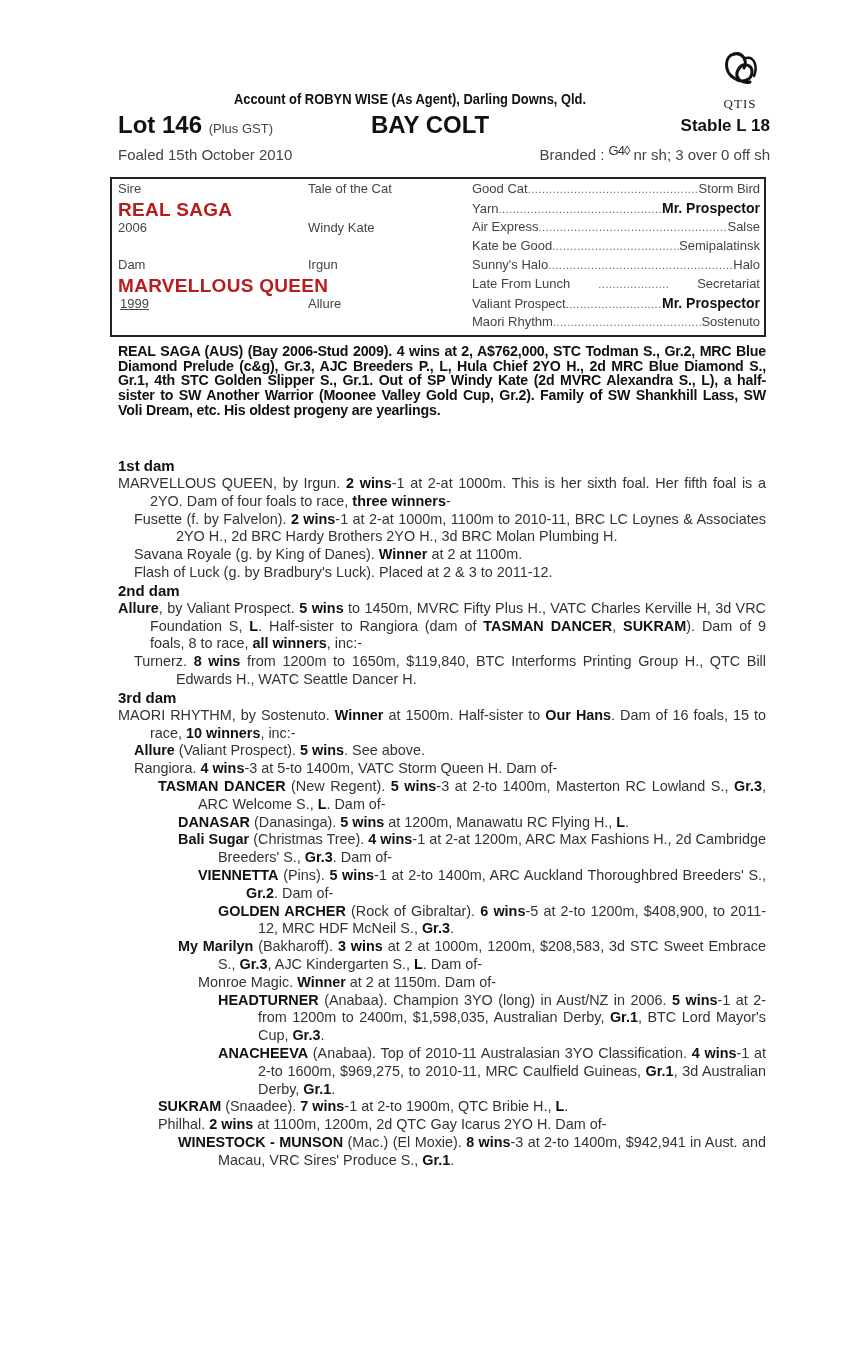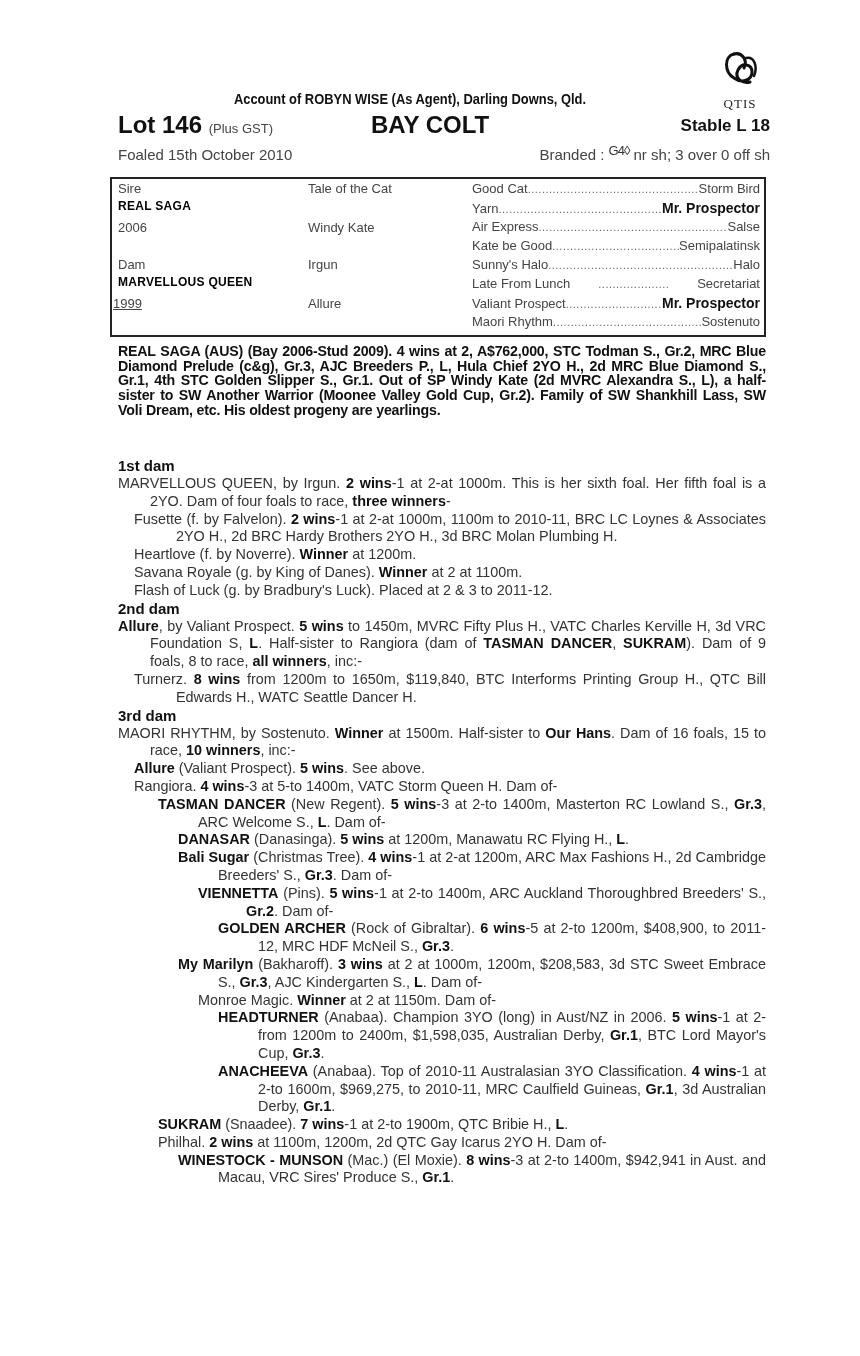"REAL SAGA" .ped-name { color: #000000 -> #b91c1c; font-size: 12px -> 19px }
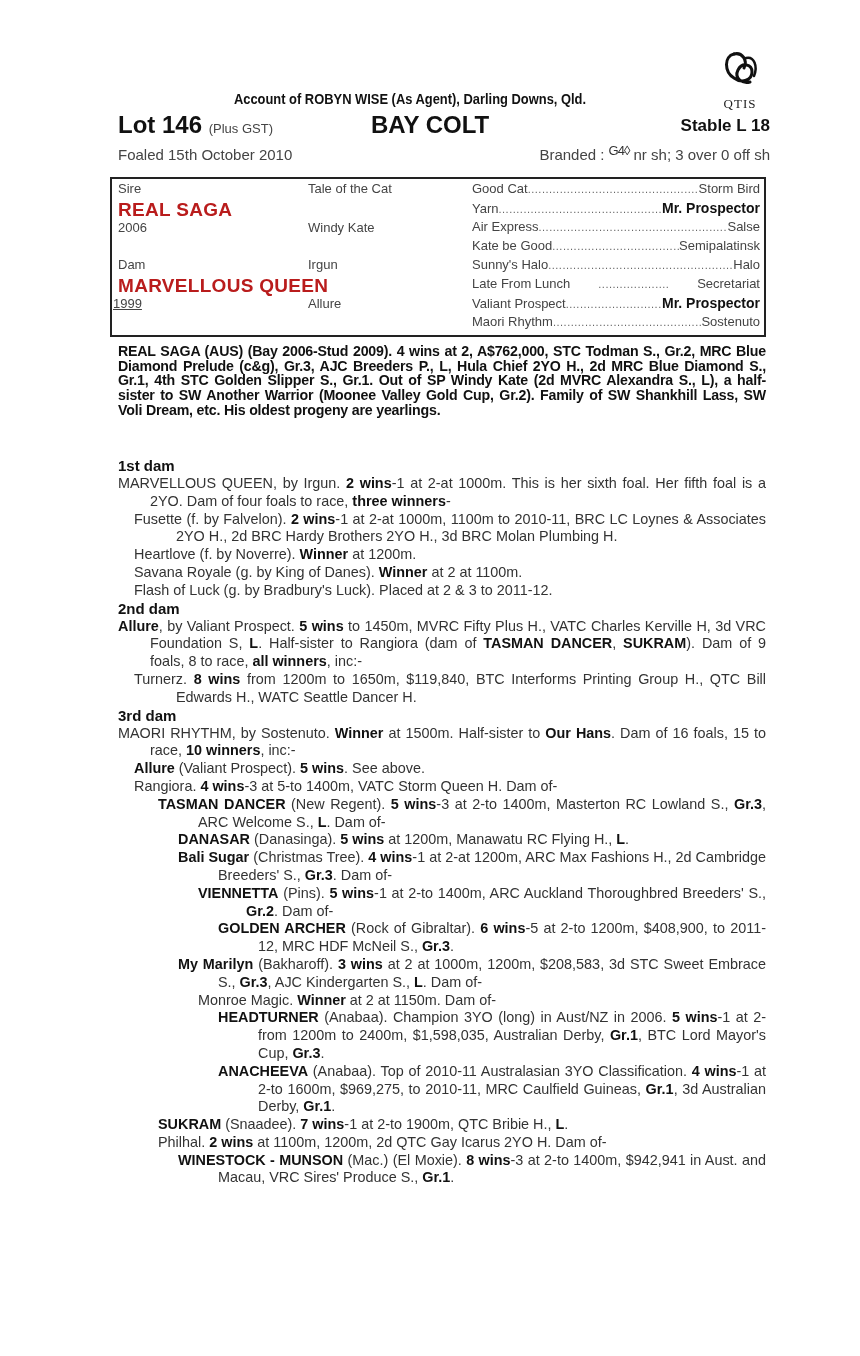"1999" div.ped-cell { left: 1px -> 8px }
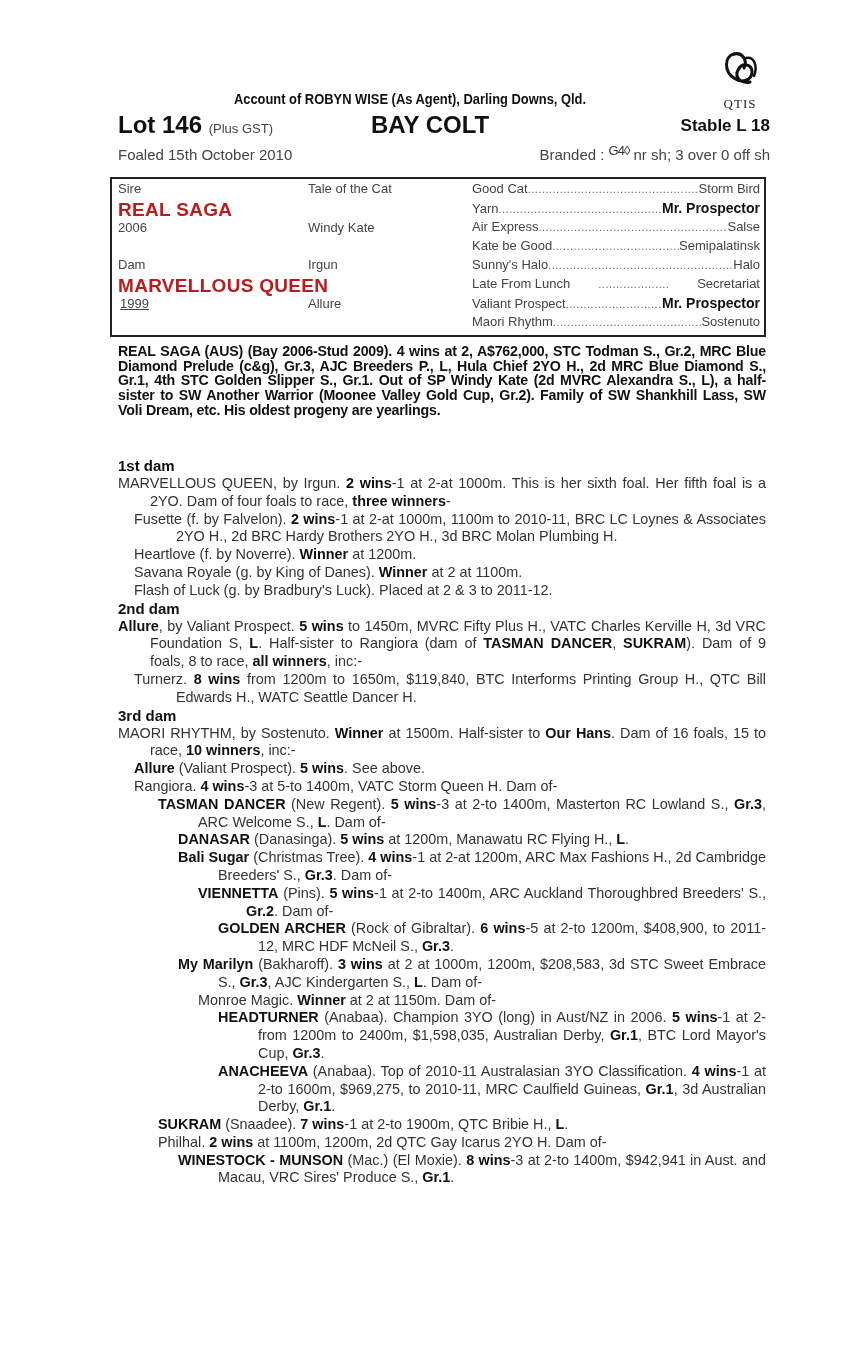"Heartlove (f. by Noverre). Winner" div.entry { html: <div><span>Heartlove (f. by Noverre). </span><b>Winner</b><span> at 1200m.</span></div> -> none }
